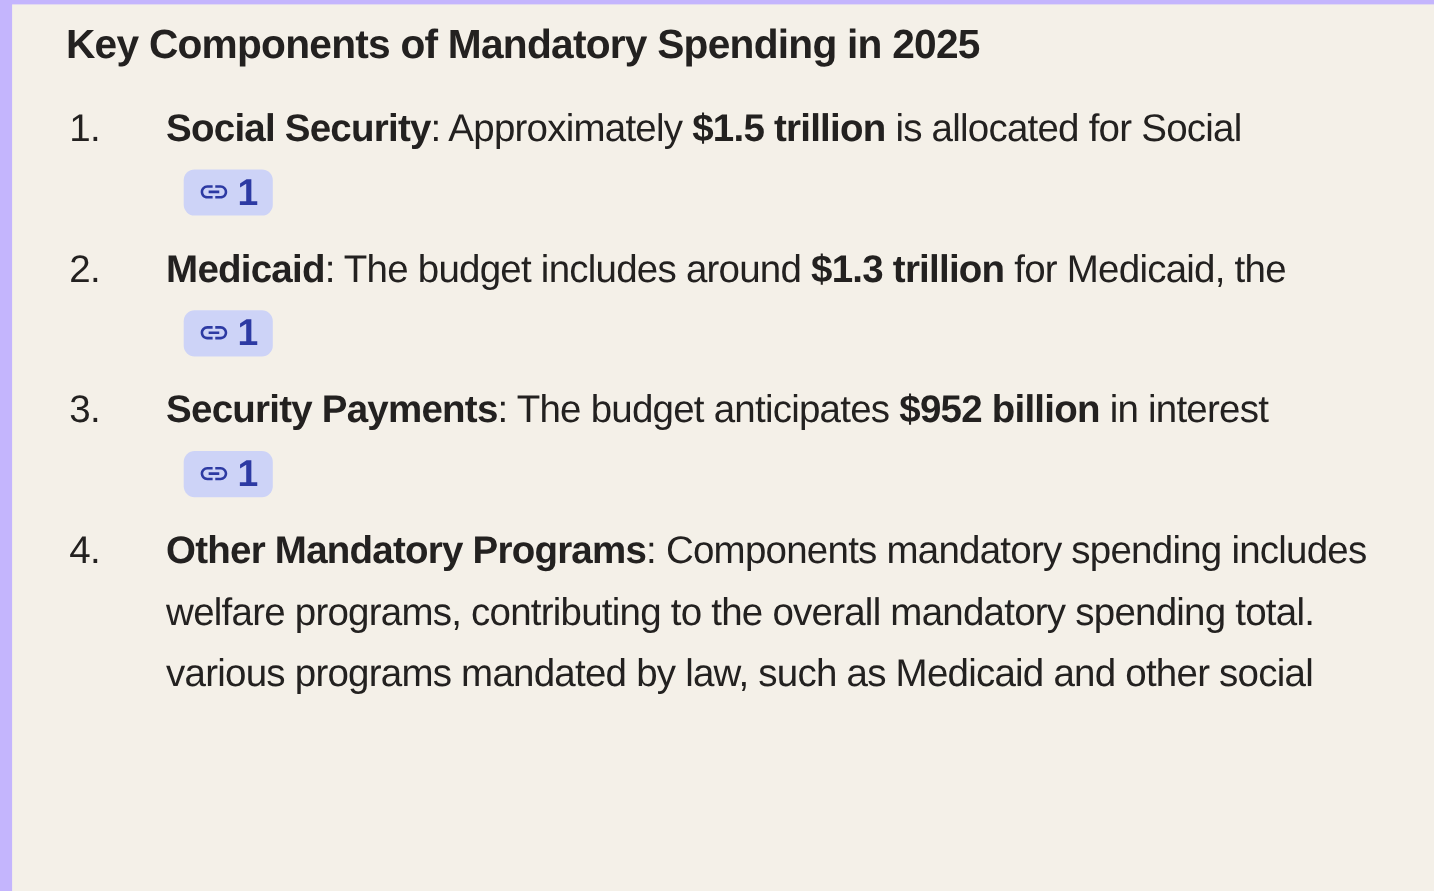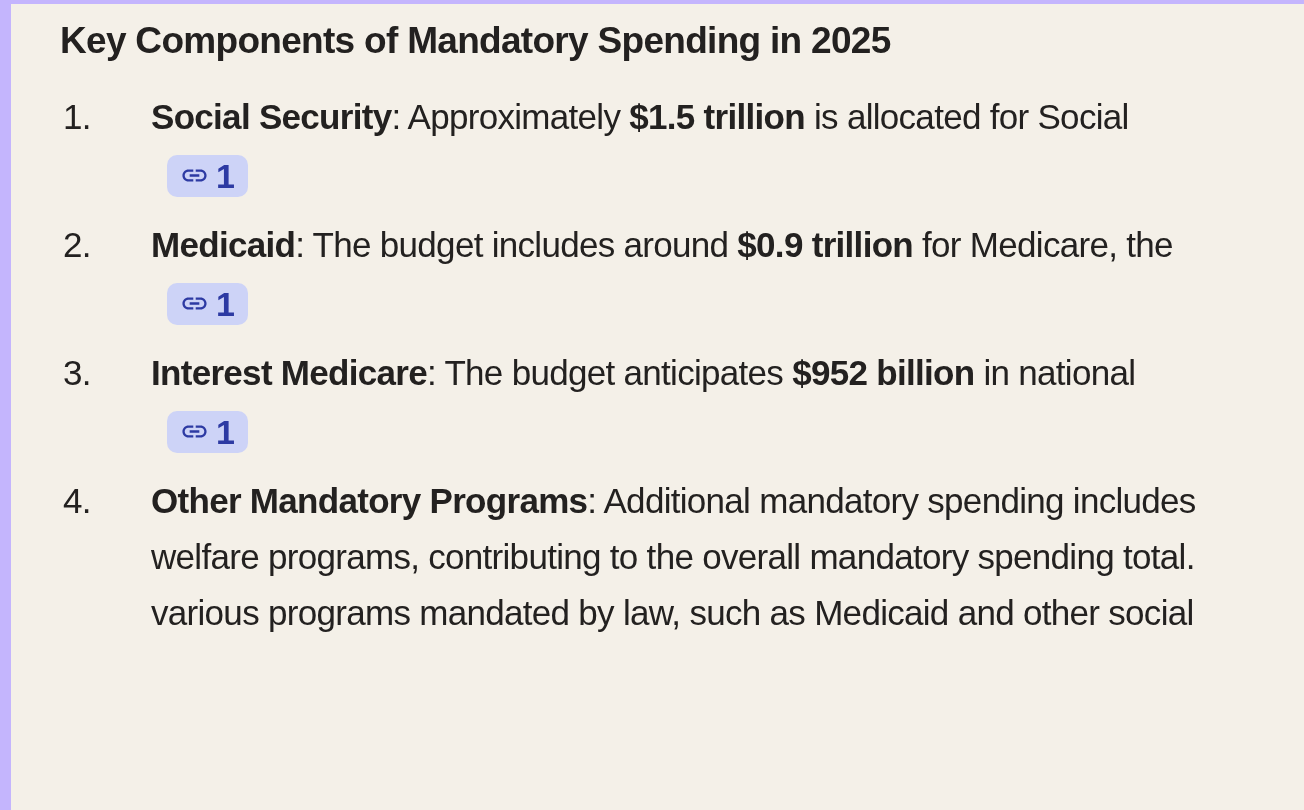"$0.9 trillion" b { text: $0.9 -> $1.3 }
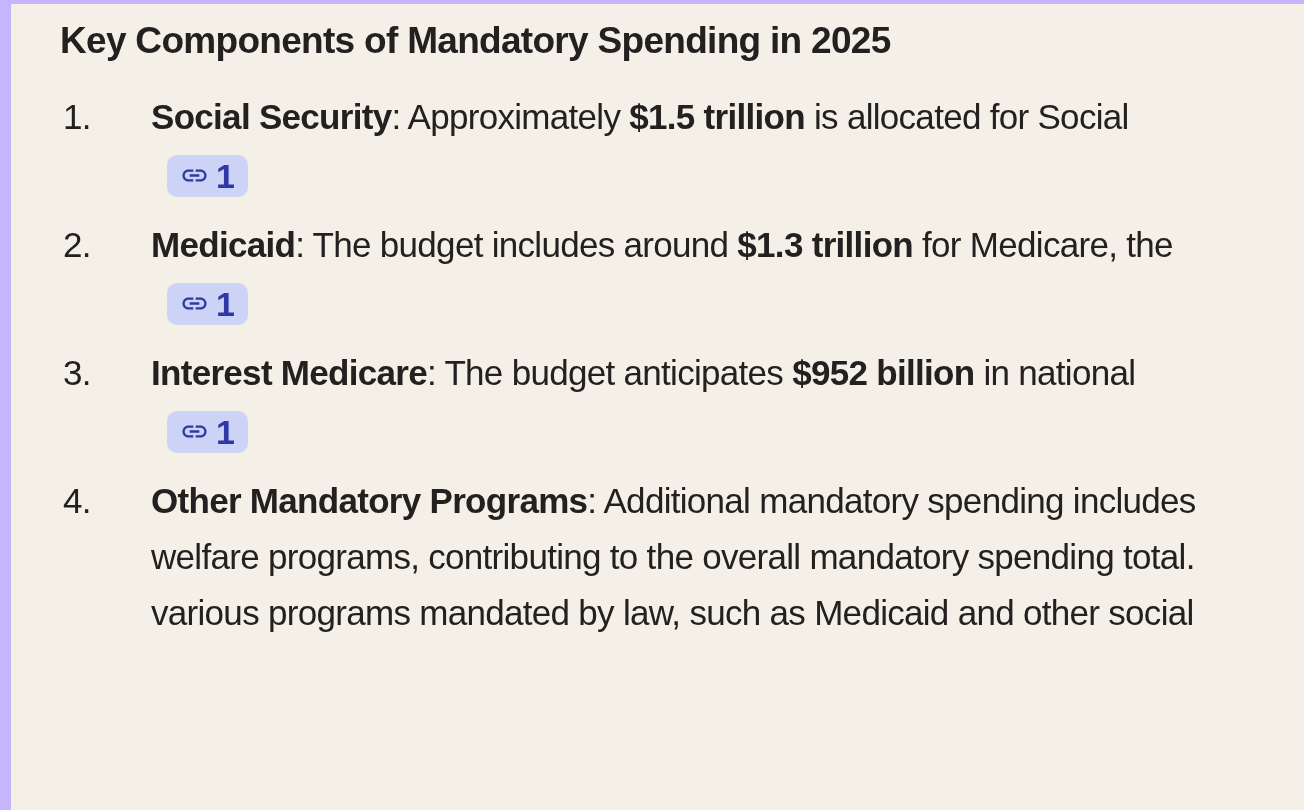"for Medicare, the" span { text: Medicare -> Medicaid }
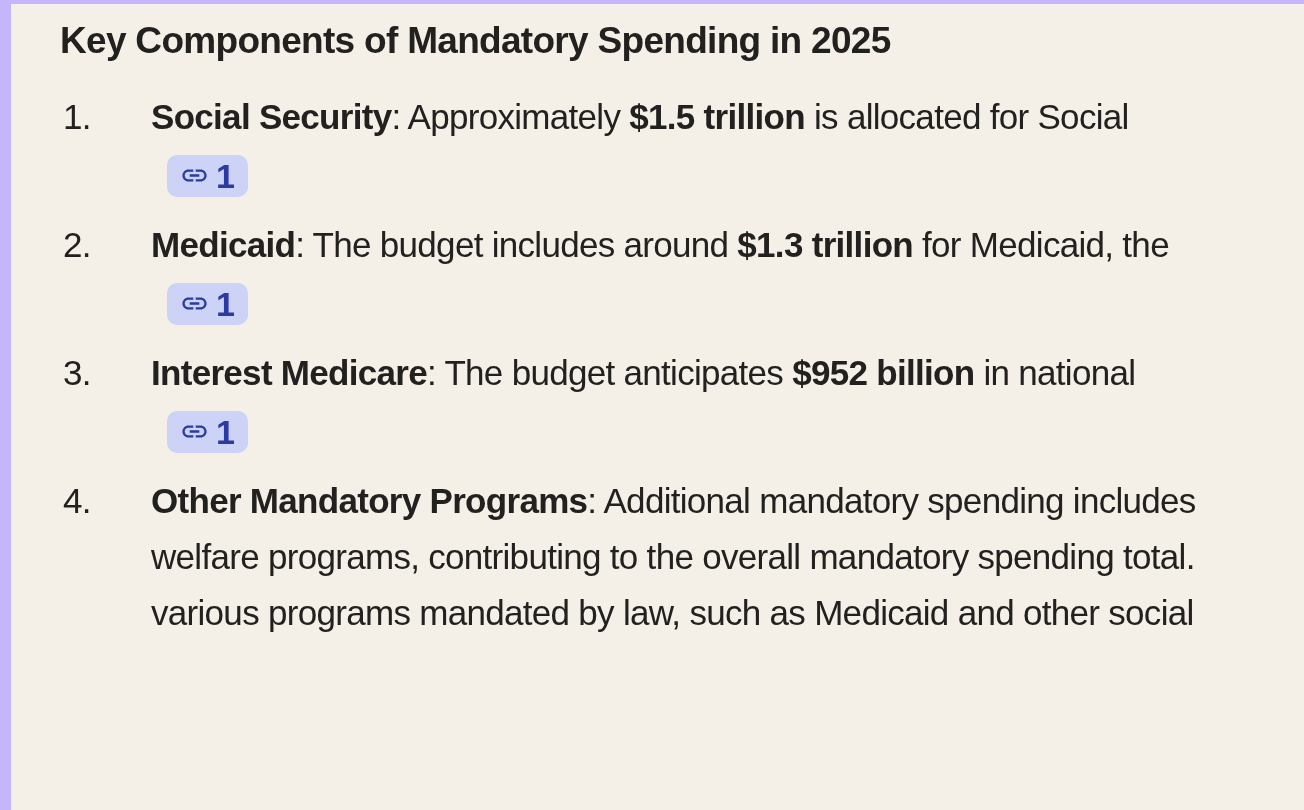"Interest Medicare" b { text: Interest Medicare -> Security Payments }
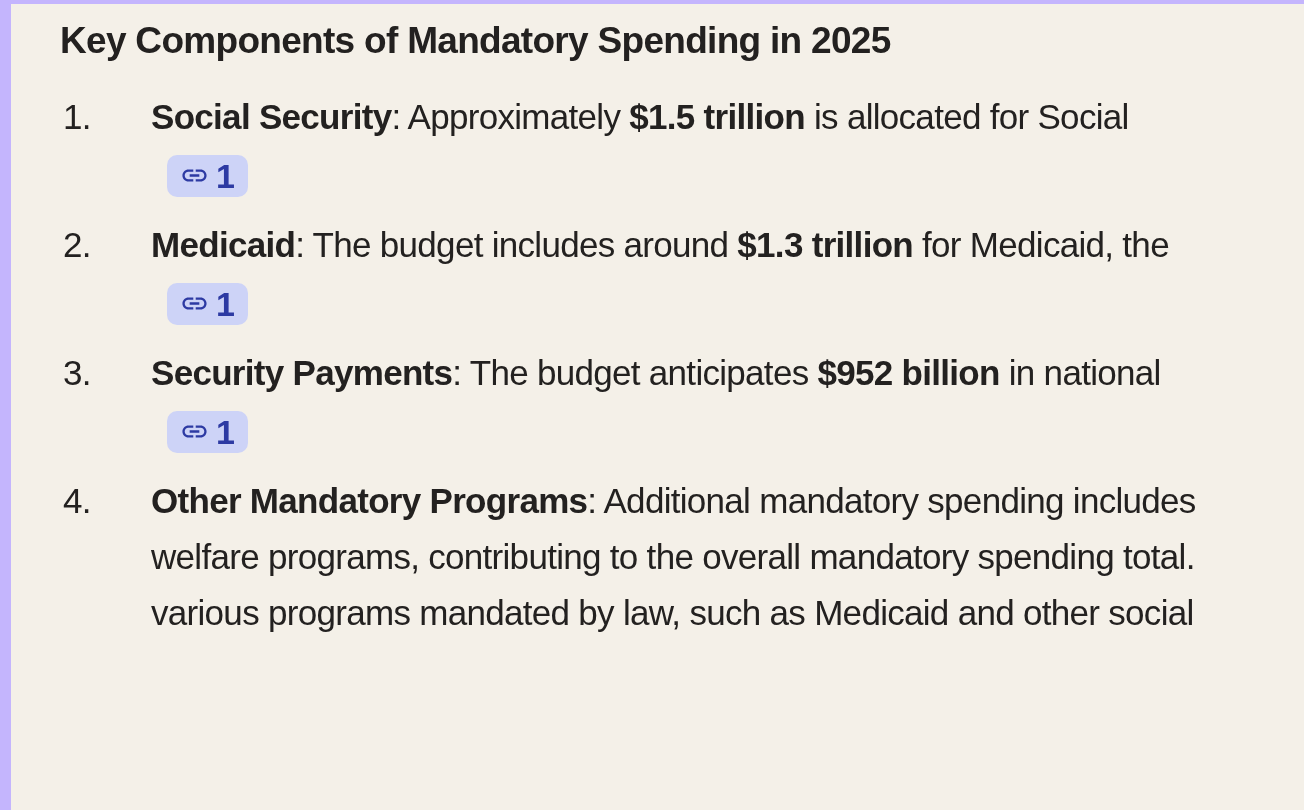"in national" span { text: national -> interest }
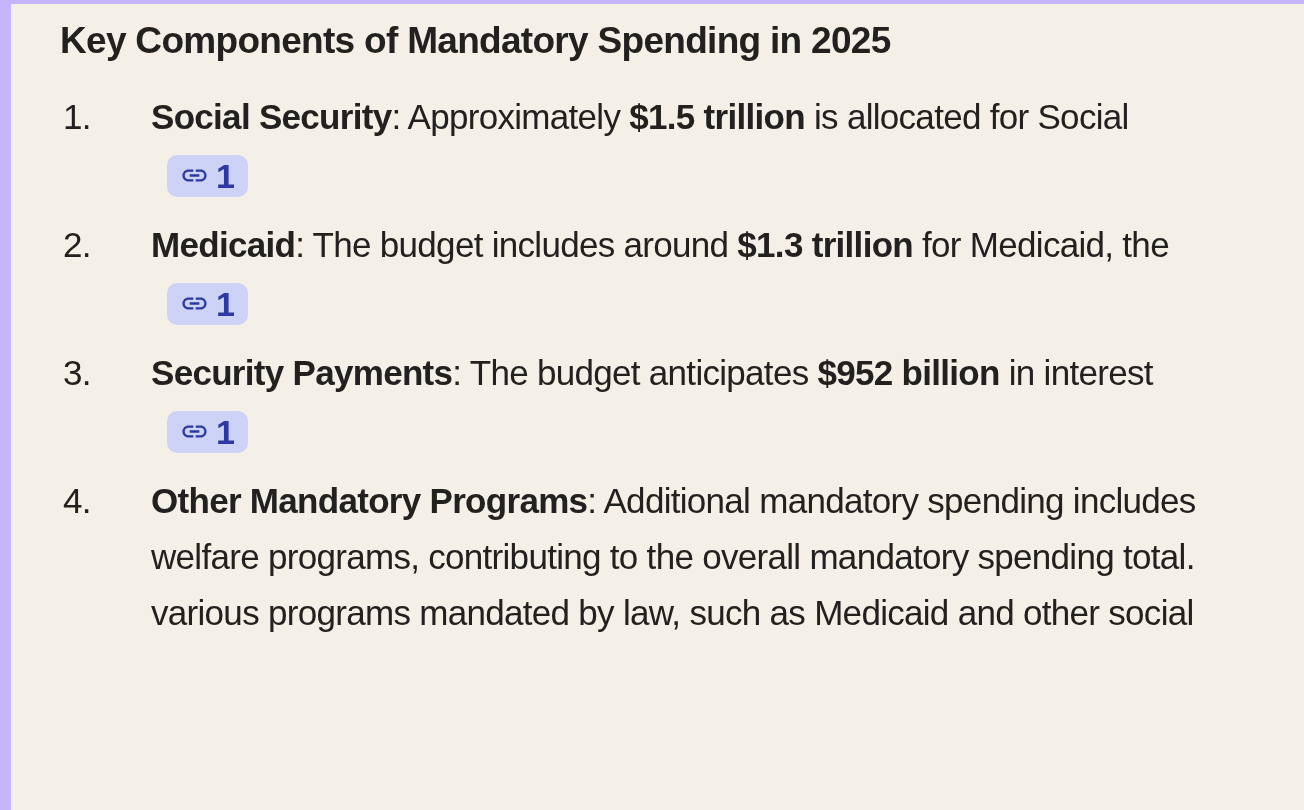": Additional mandatory spending includes" span { text: Additional -> Components }
